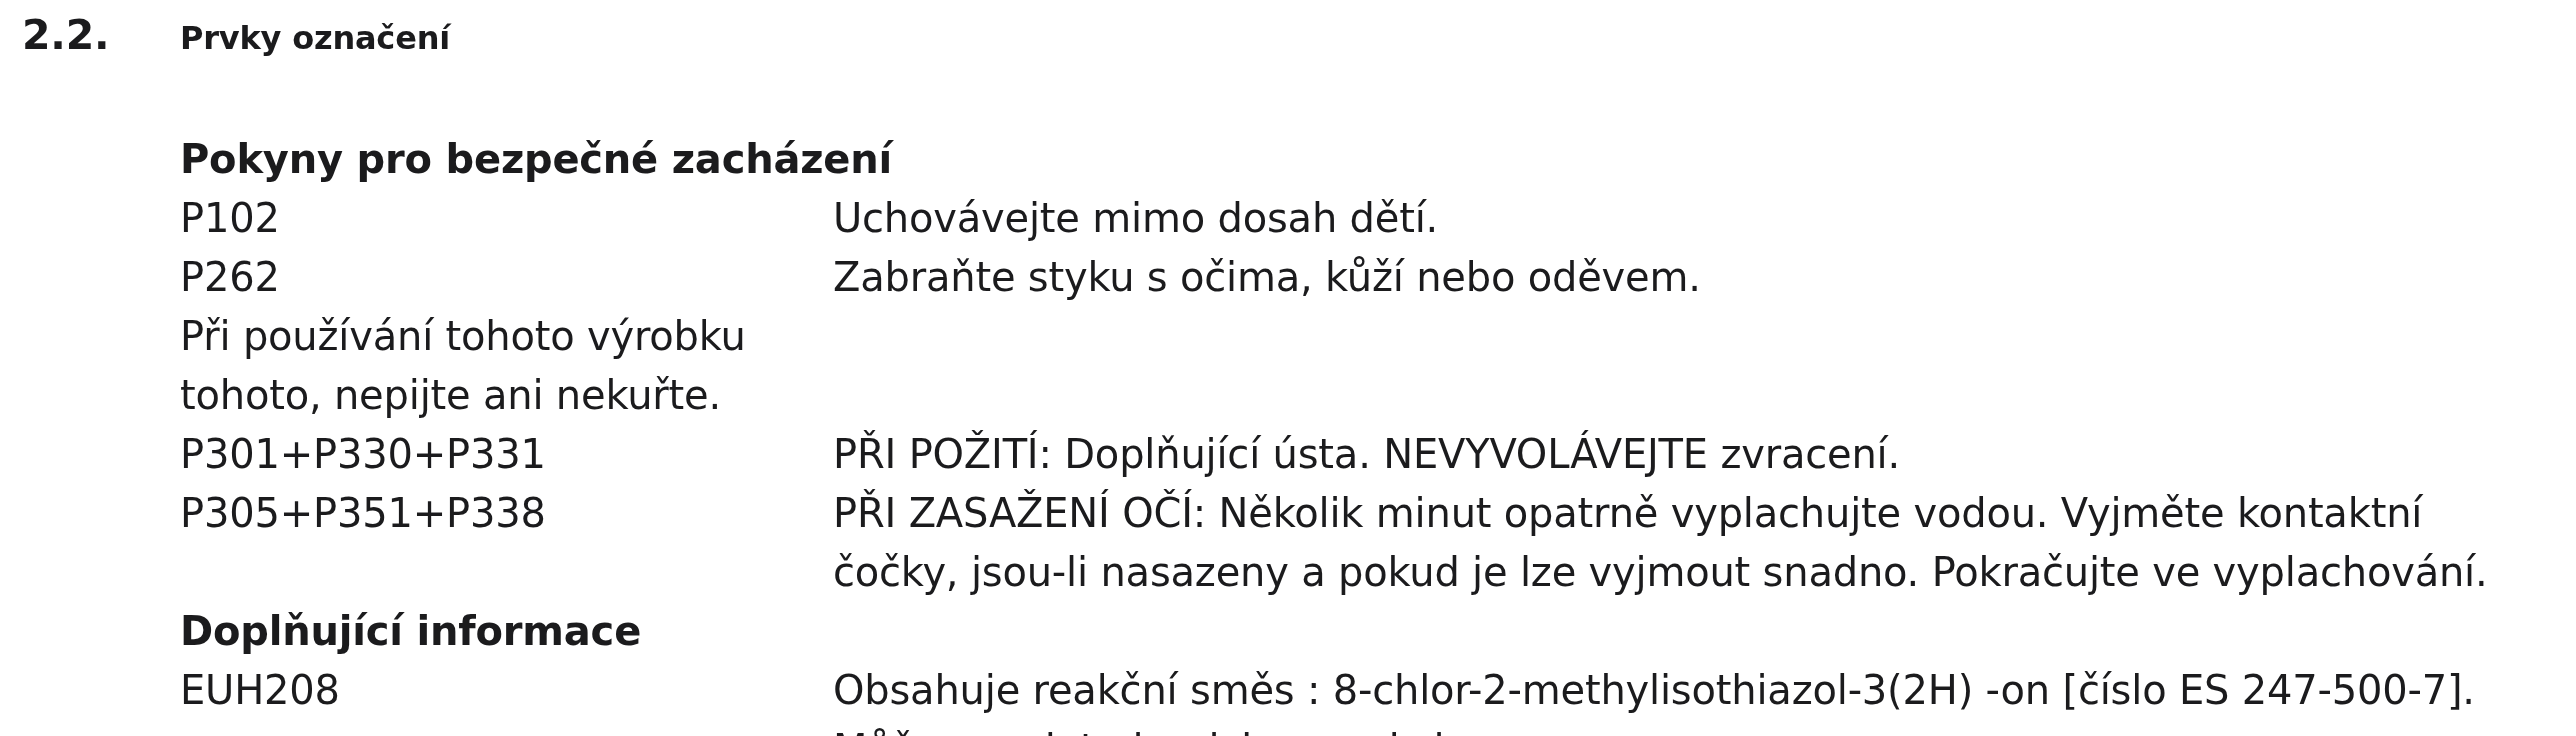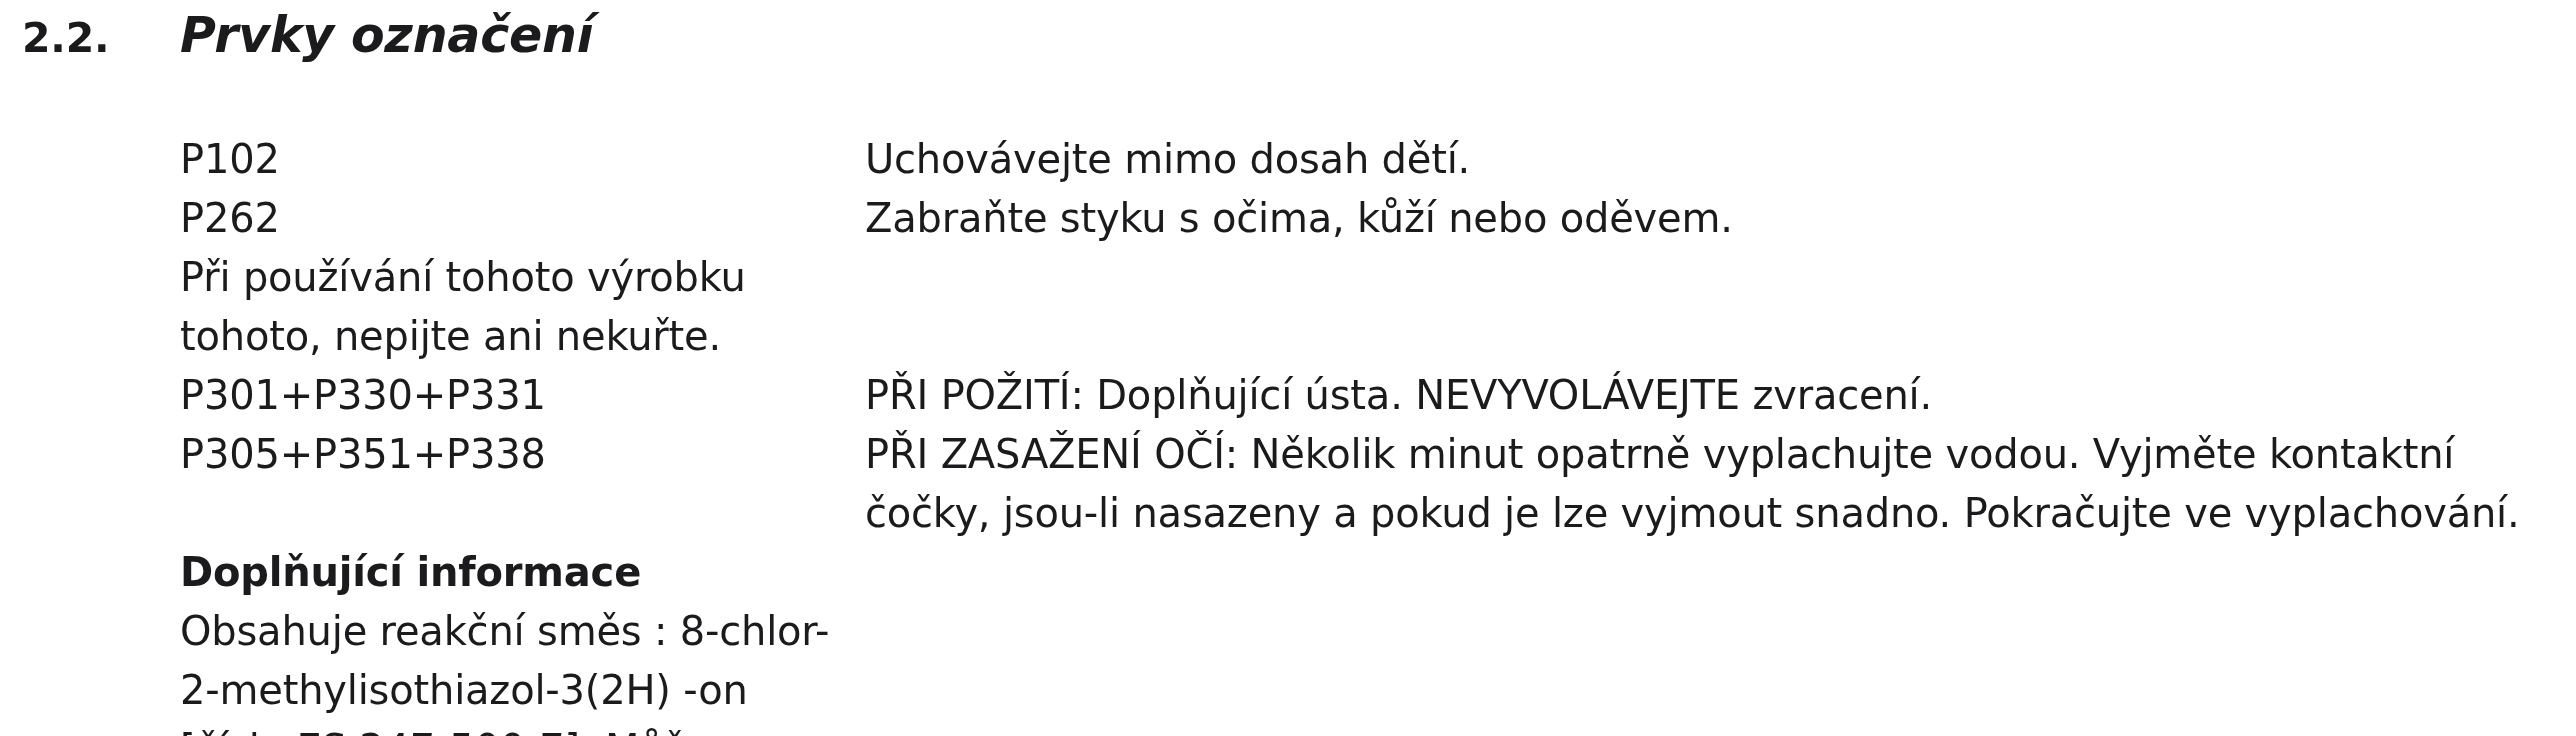"Prvky označení" .section-heading h1 { font-size: 49px -> 32px; font-style: italic -> none }
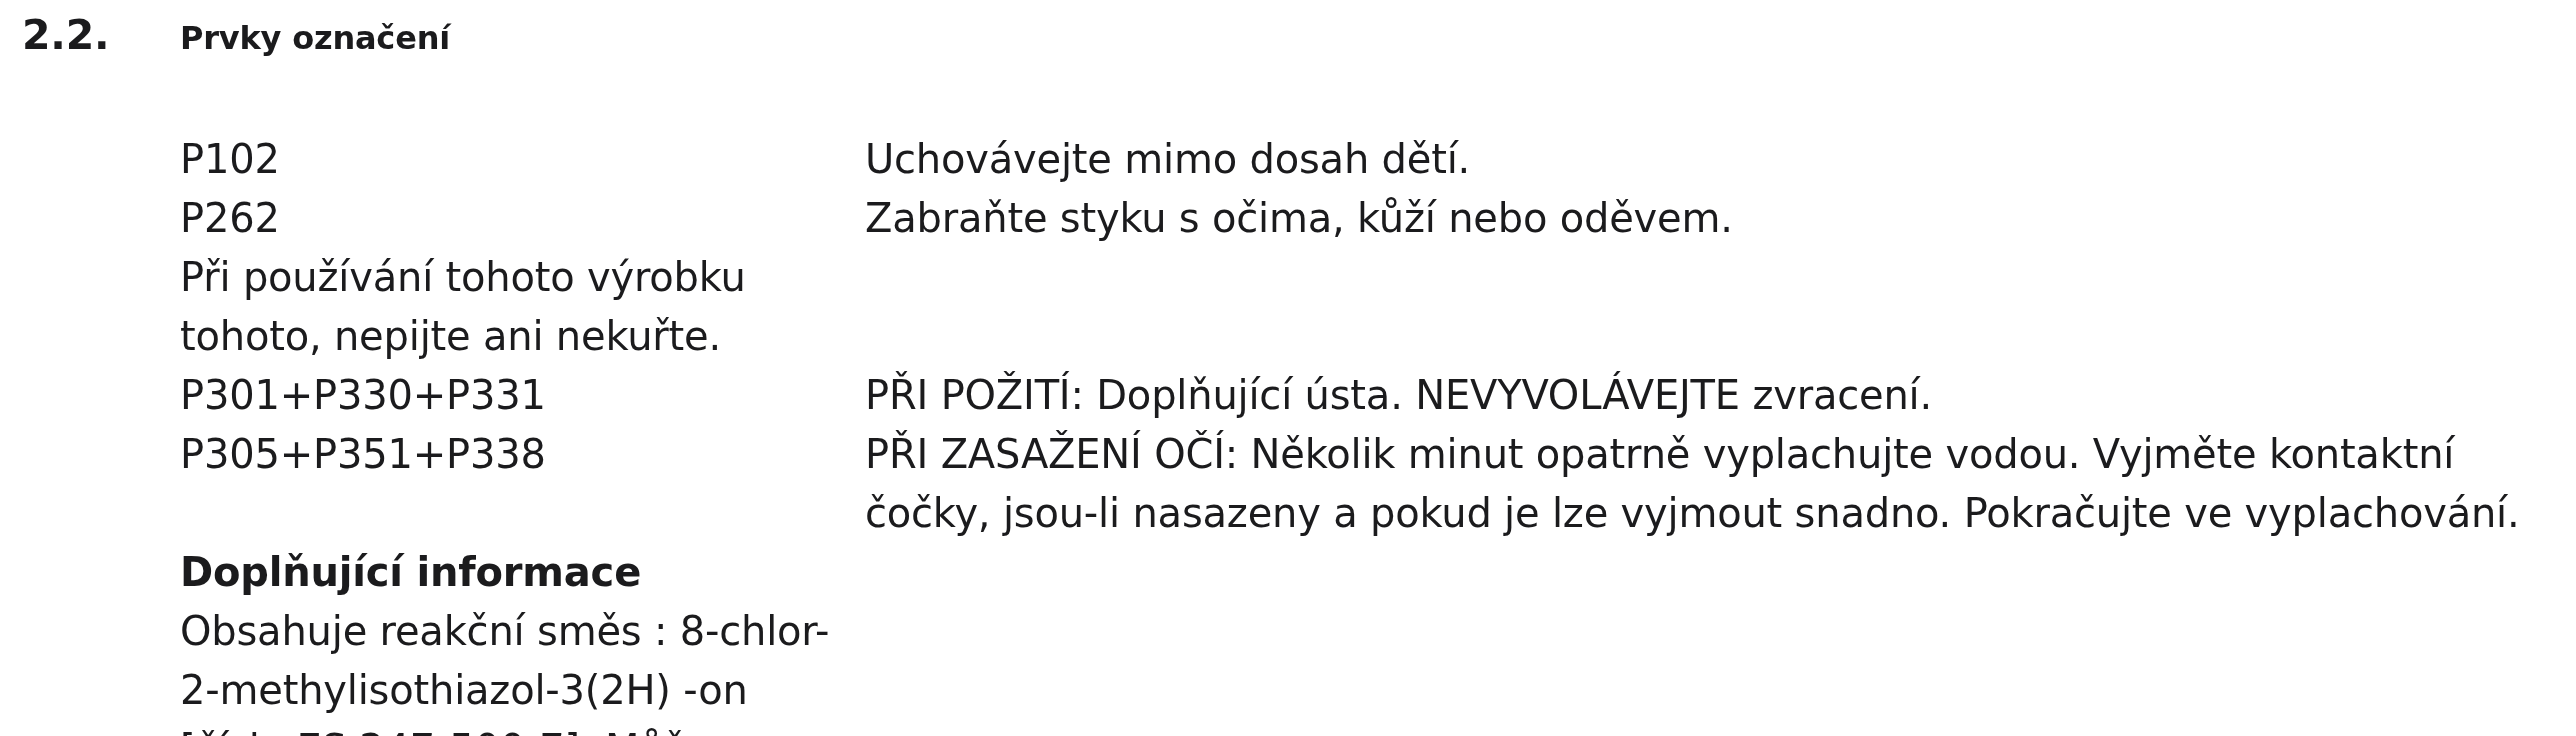"Pokyny pro bezpečné zacházení" div.subheading { html: none -> <div>Pokyny pro bezpečné zacházení</div> }
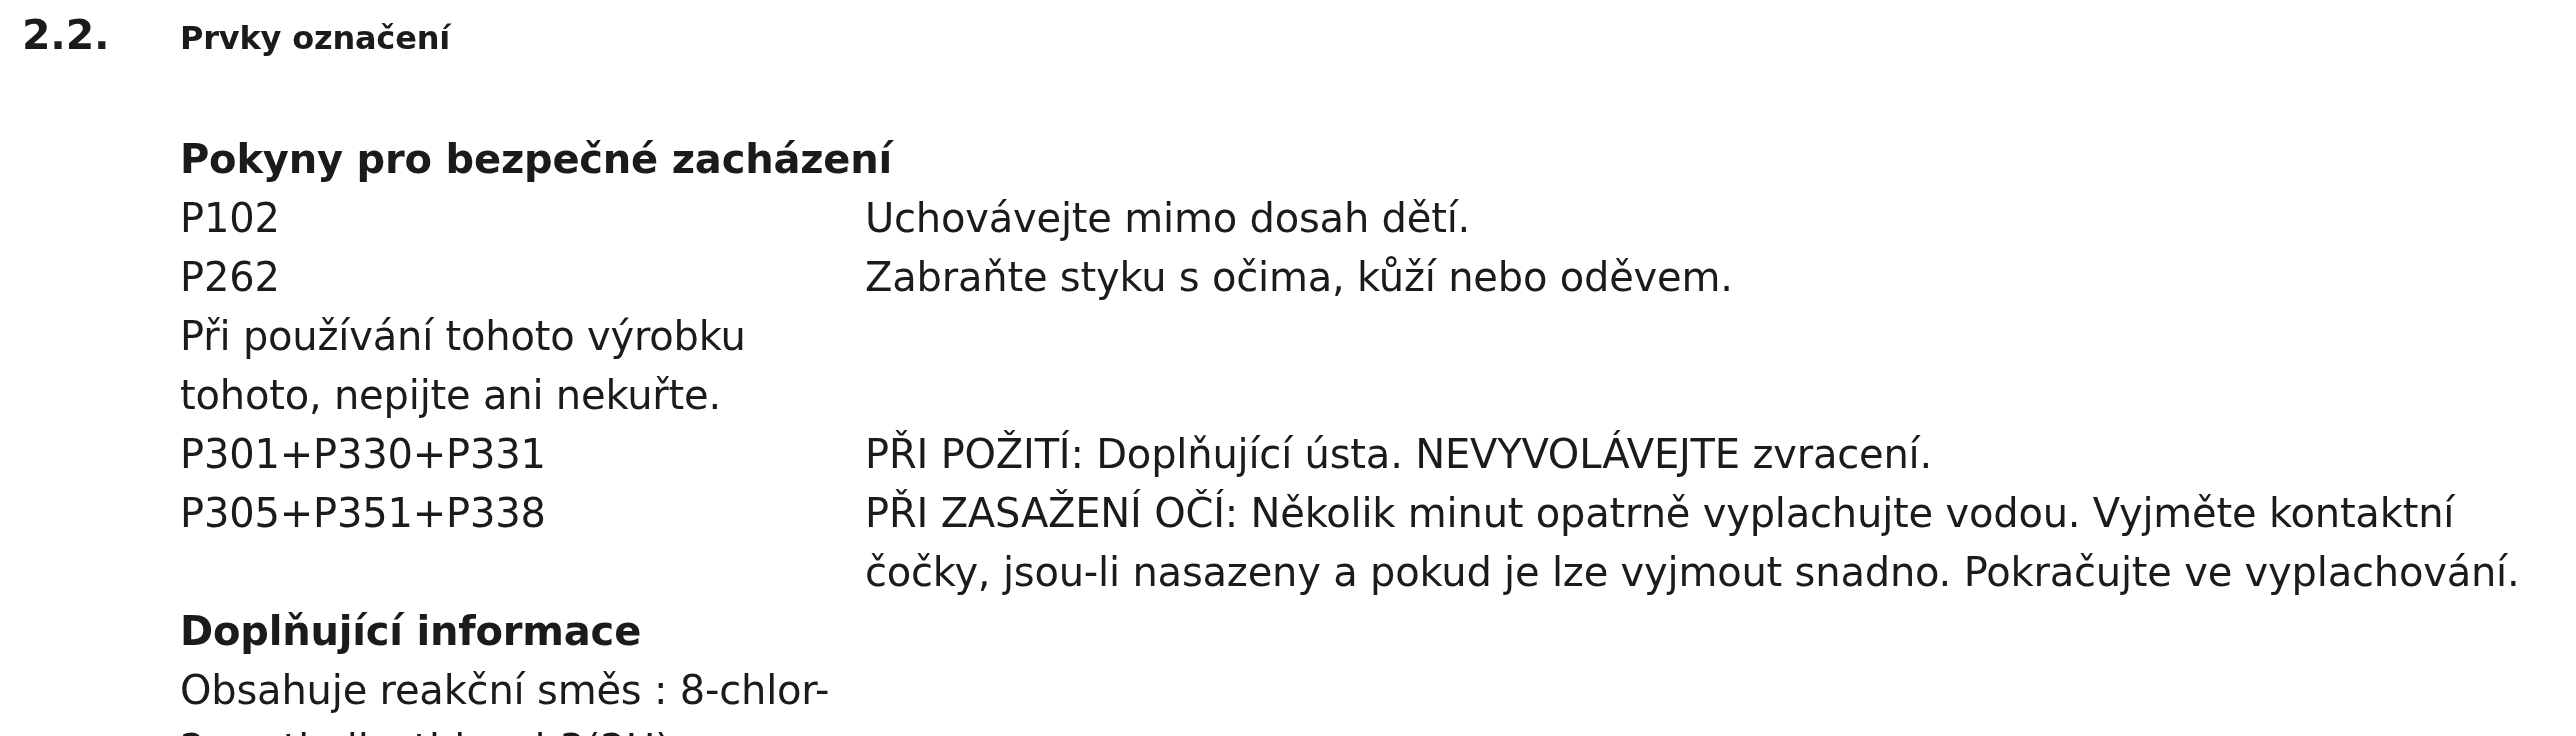"P102" .statement-row { gap: 32px -> none }
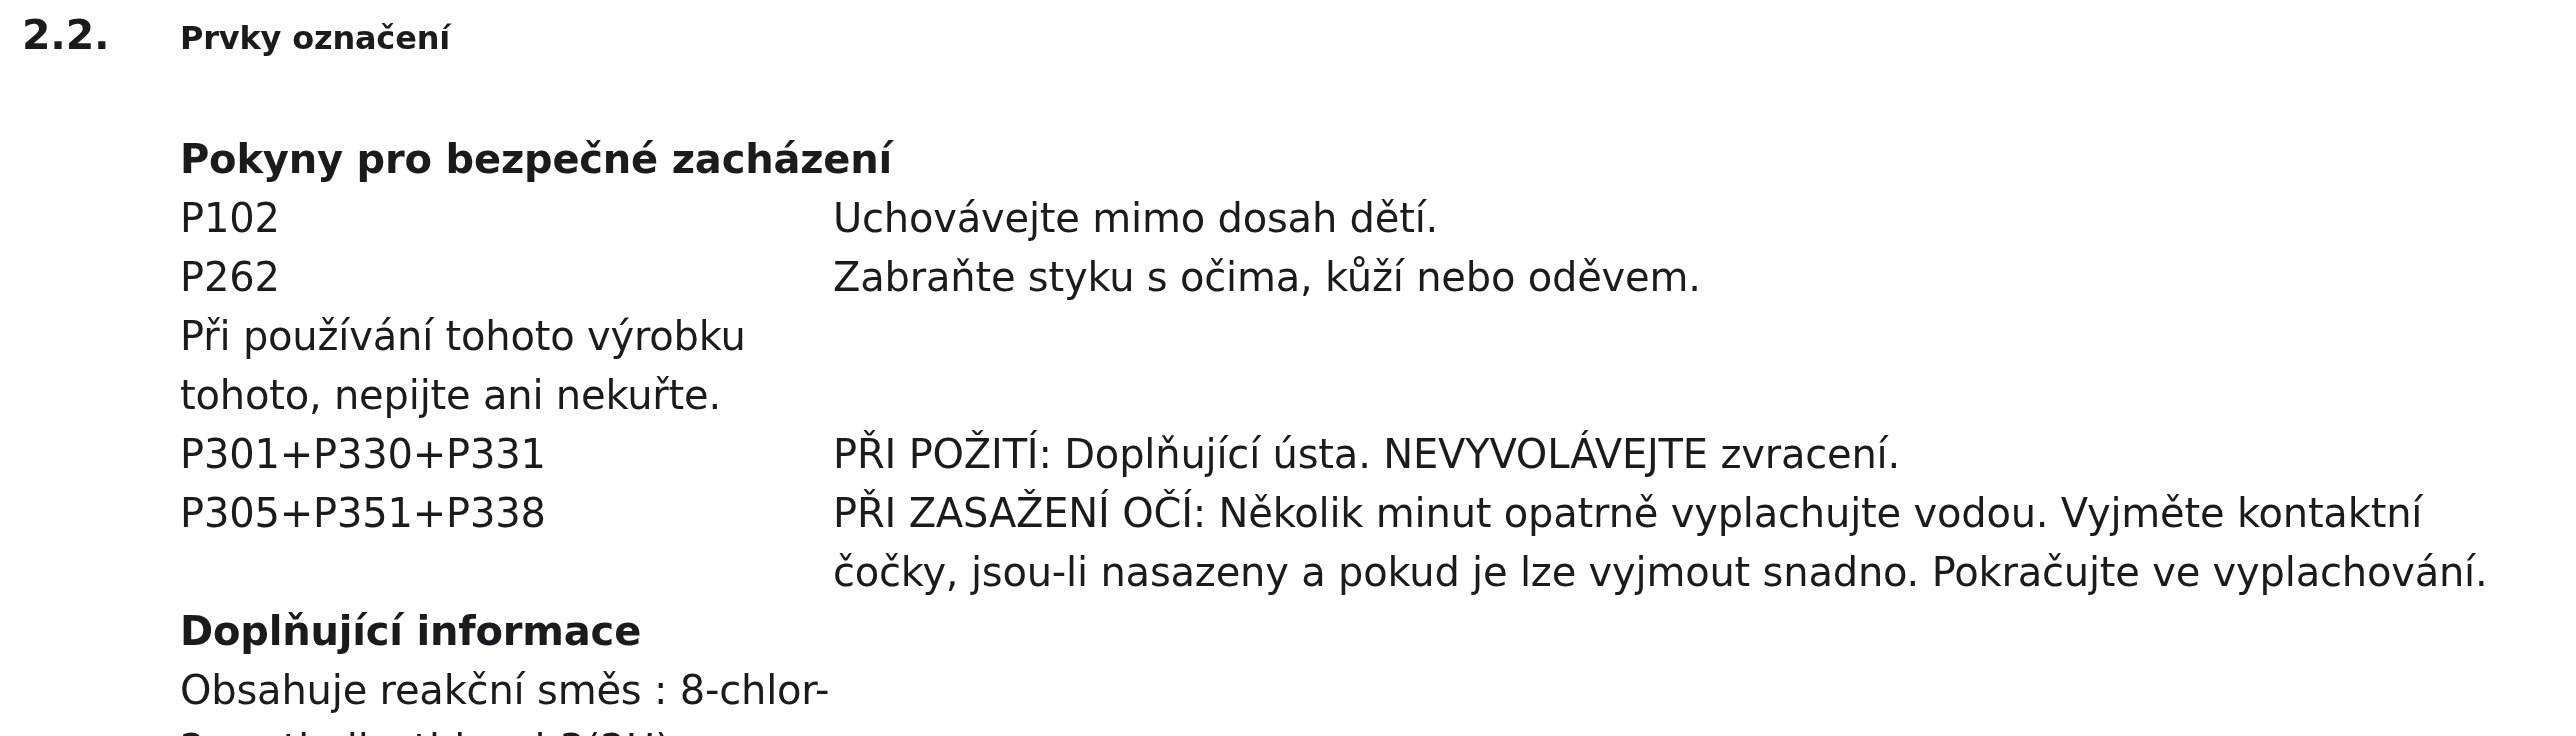"EUH208" span.statement-code { html: none -> <span>EUH208</span> }
